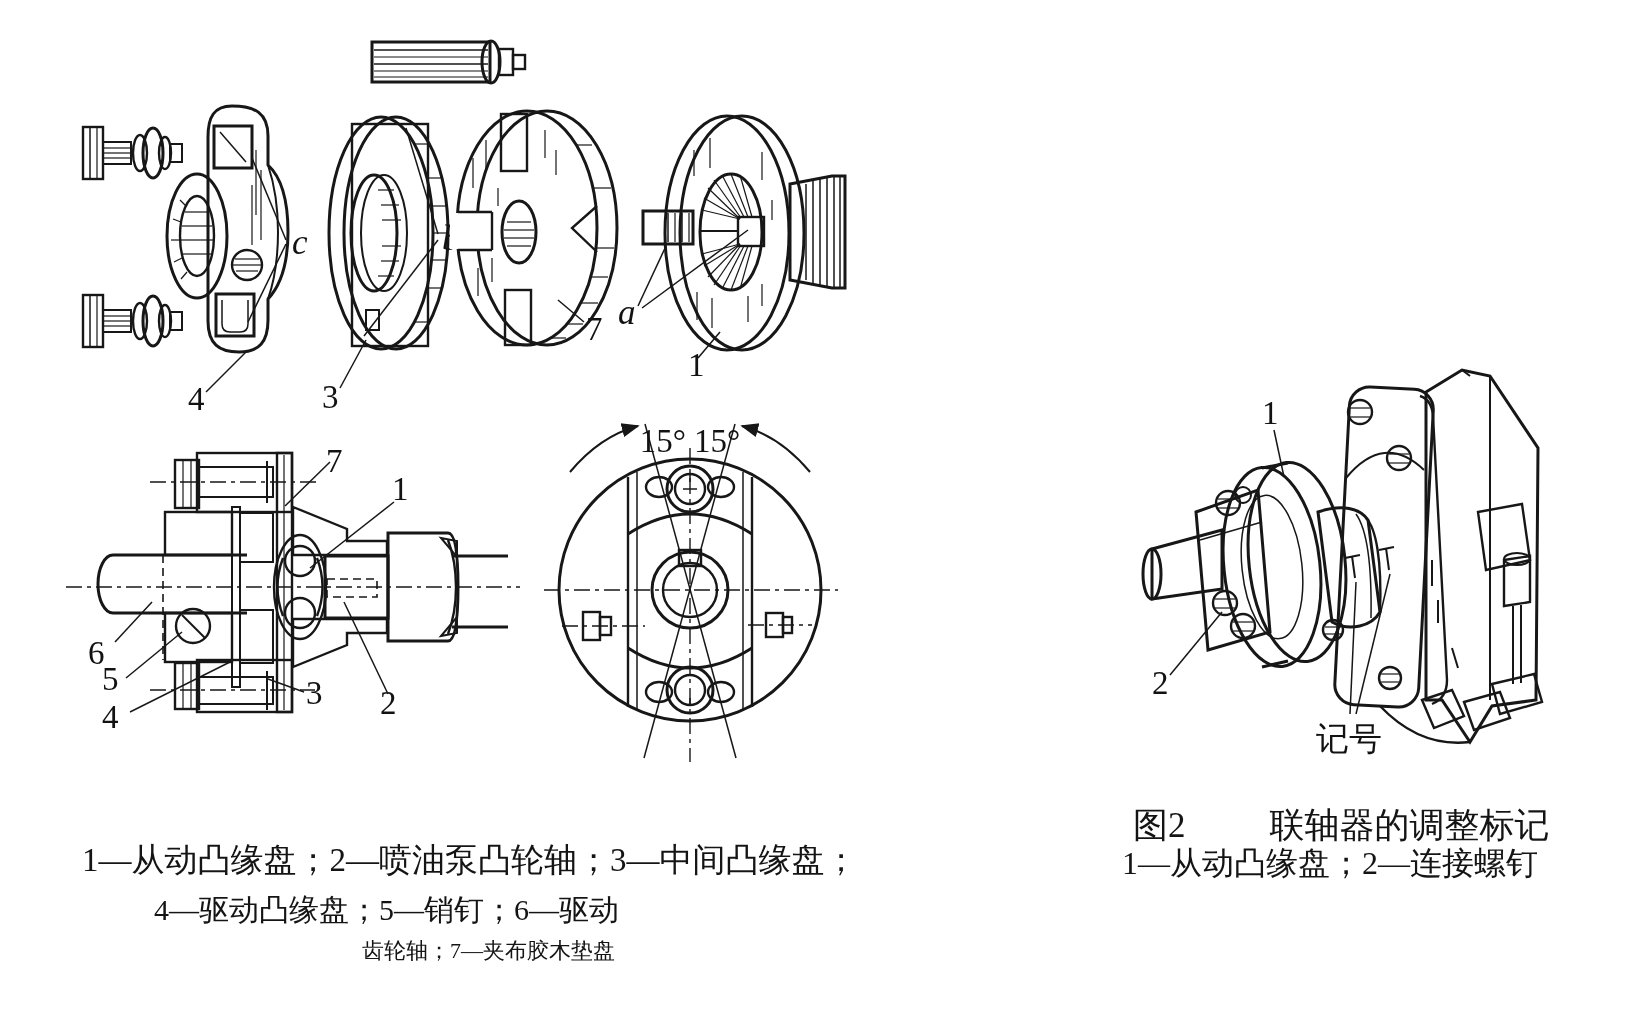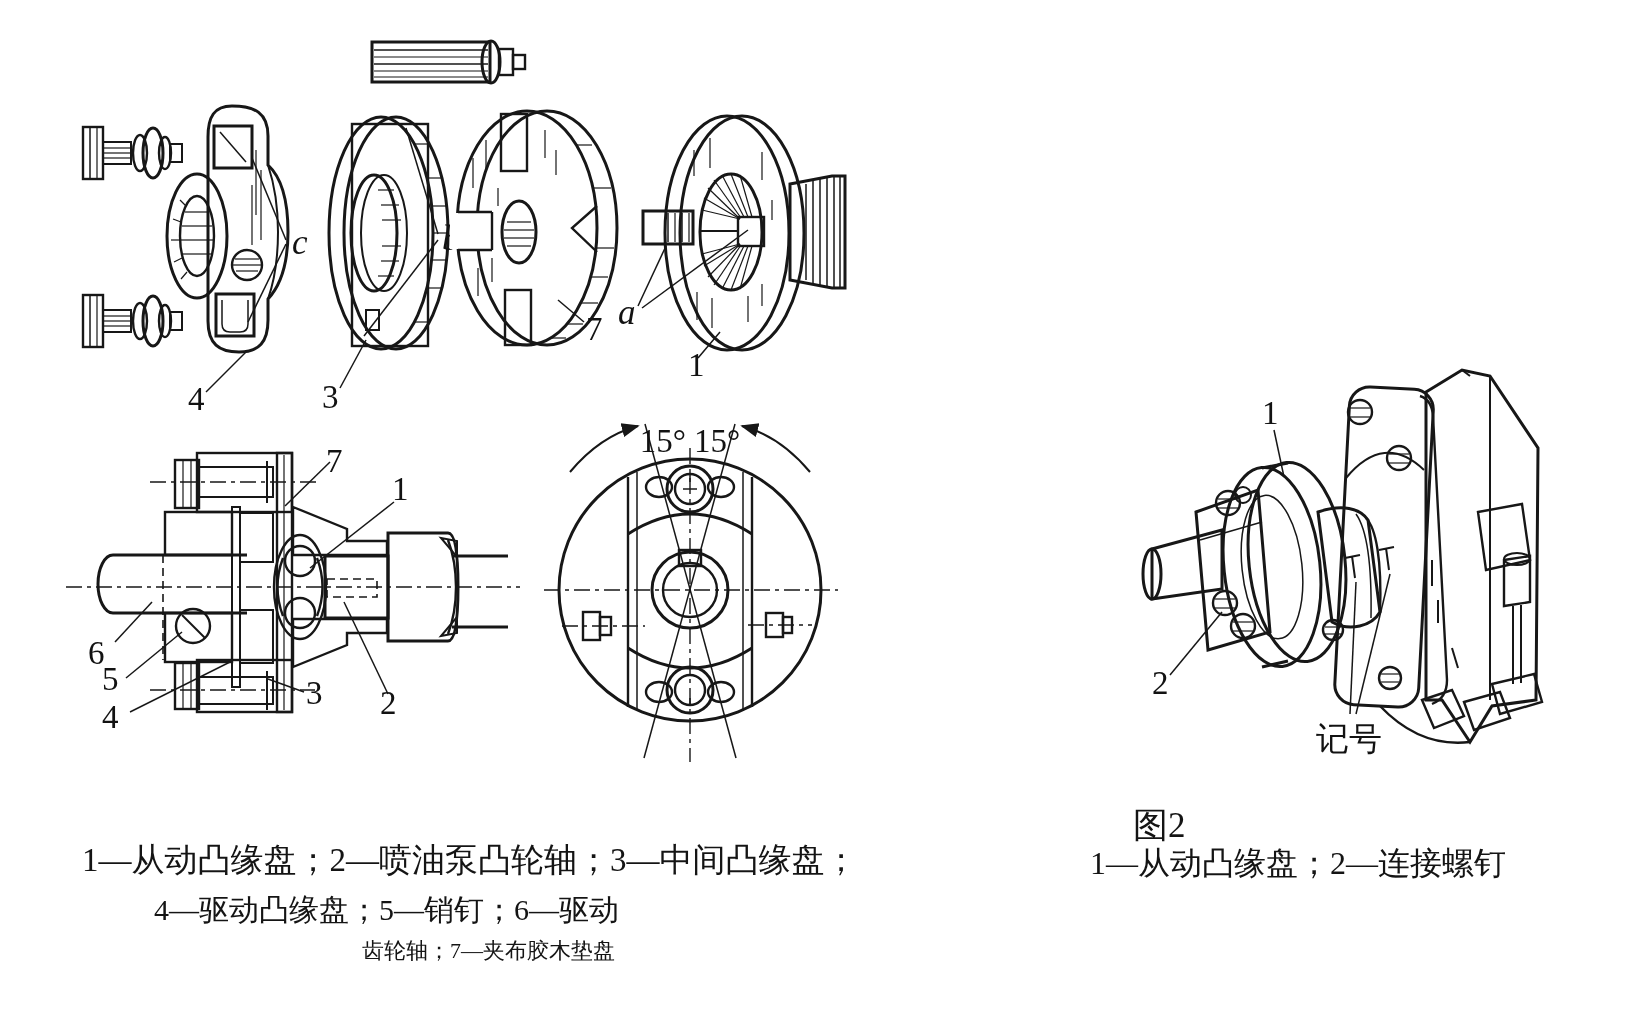"联轴器的调整标记" span { html: none -> <span>联轴器的调整标记</span> }
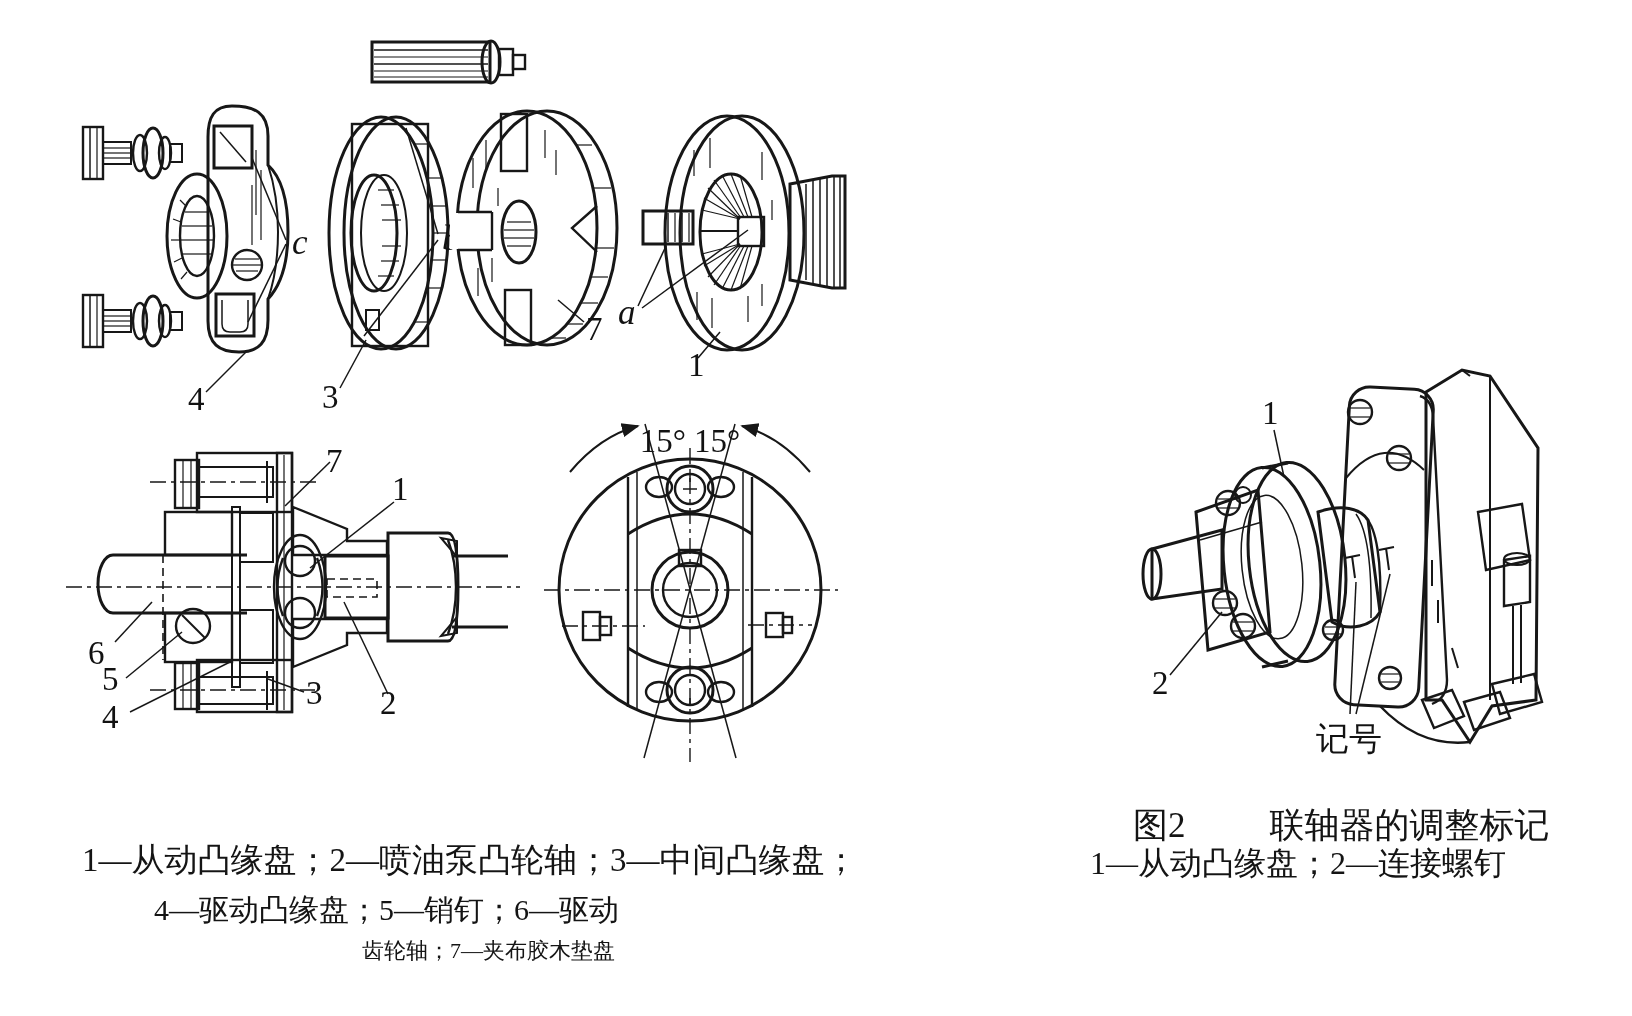"1—从动凸缘盘；2—连接螺钉" div.cap { left: 1090px -> 1122px }
